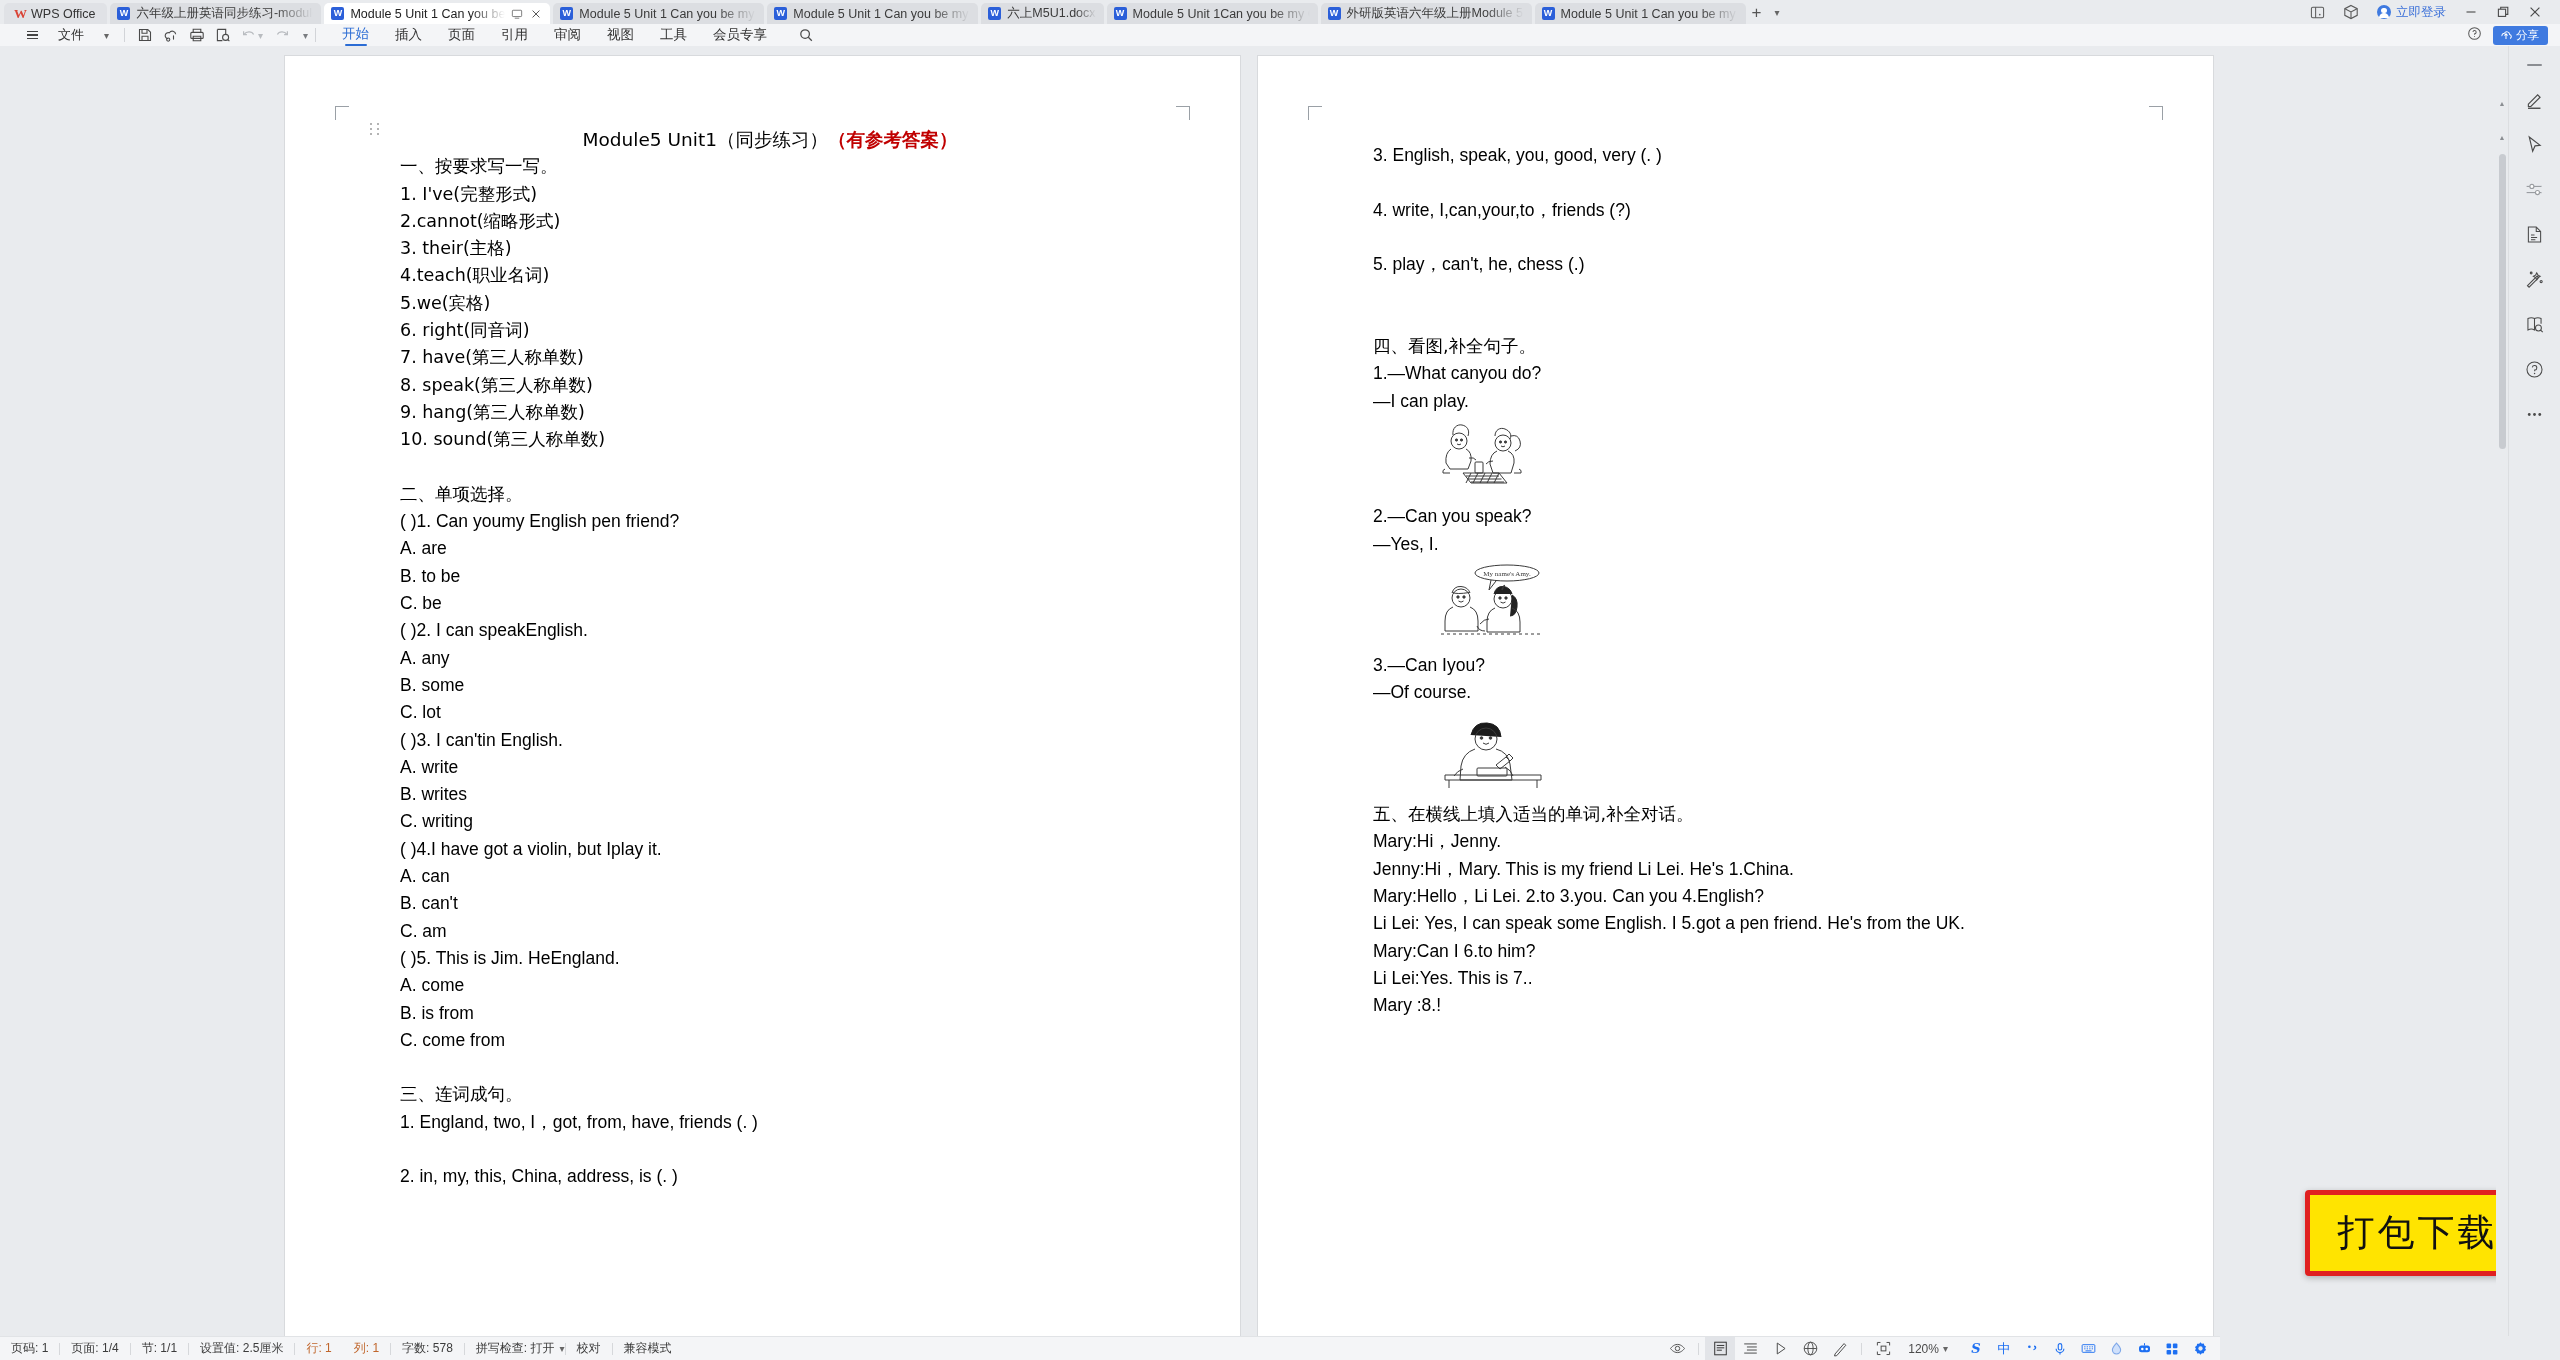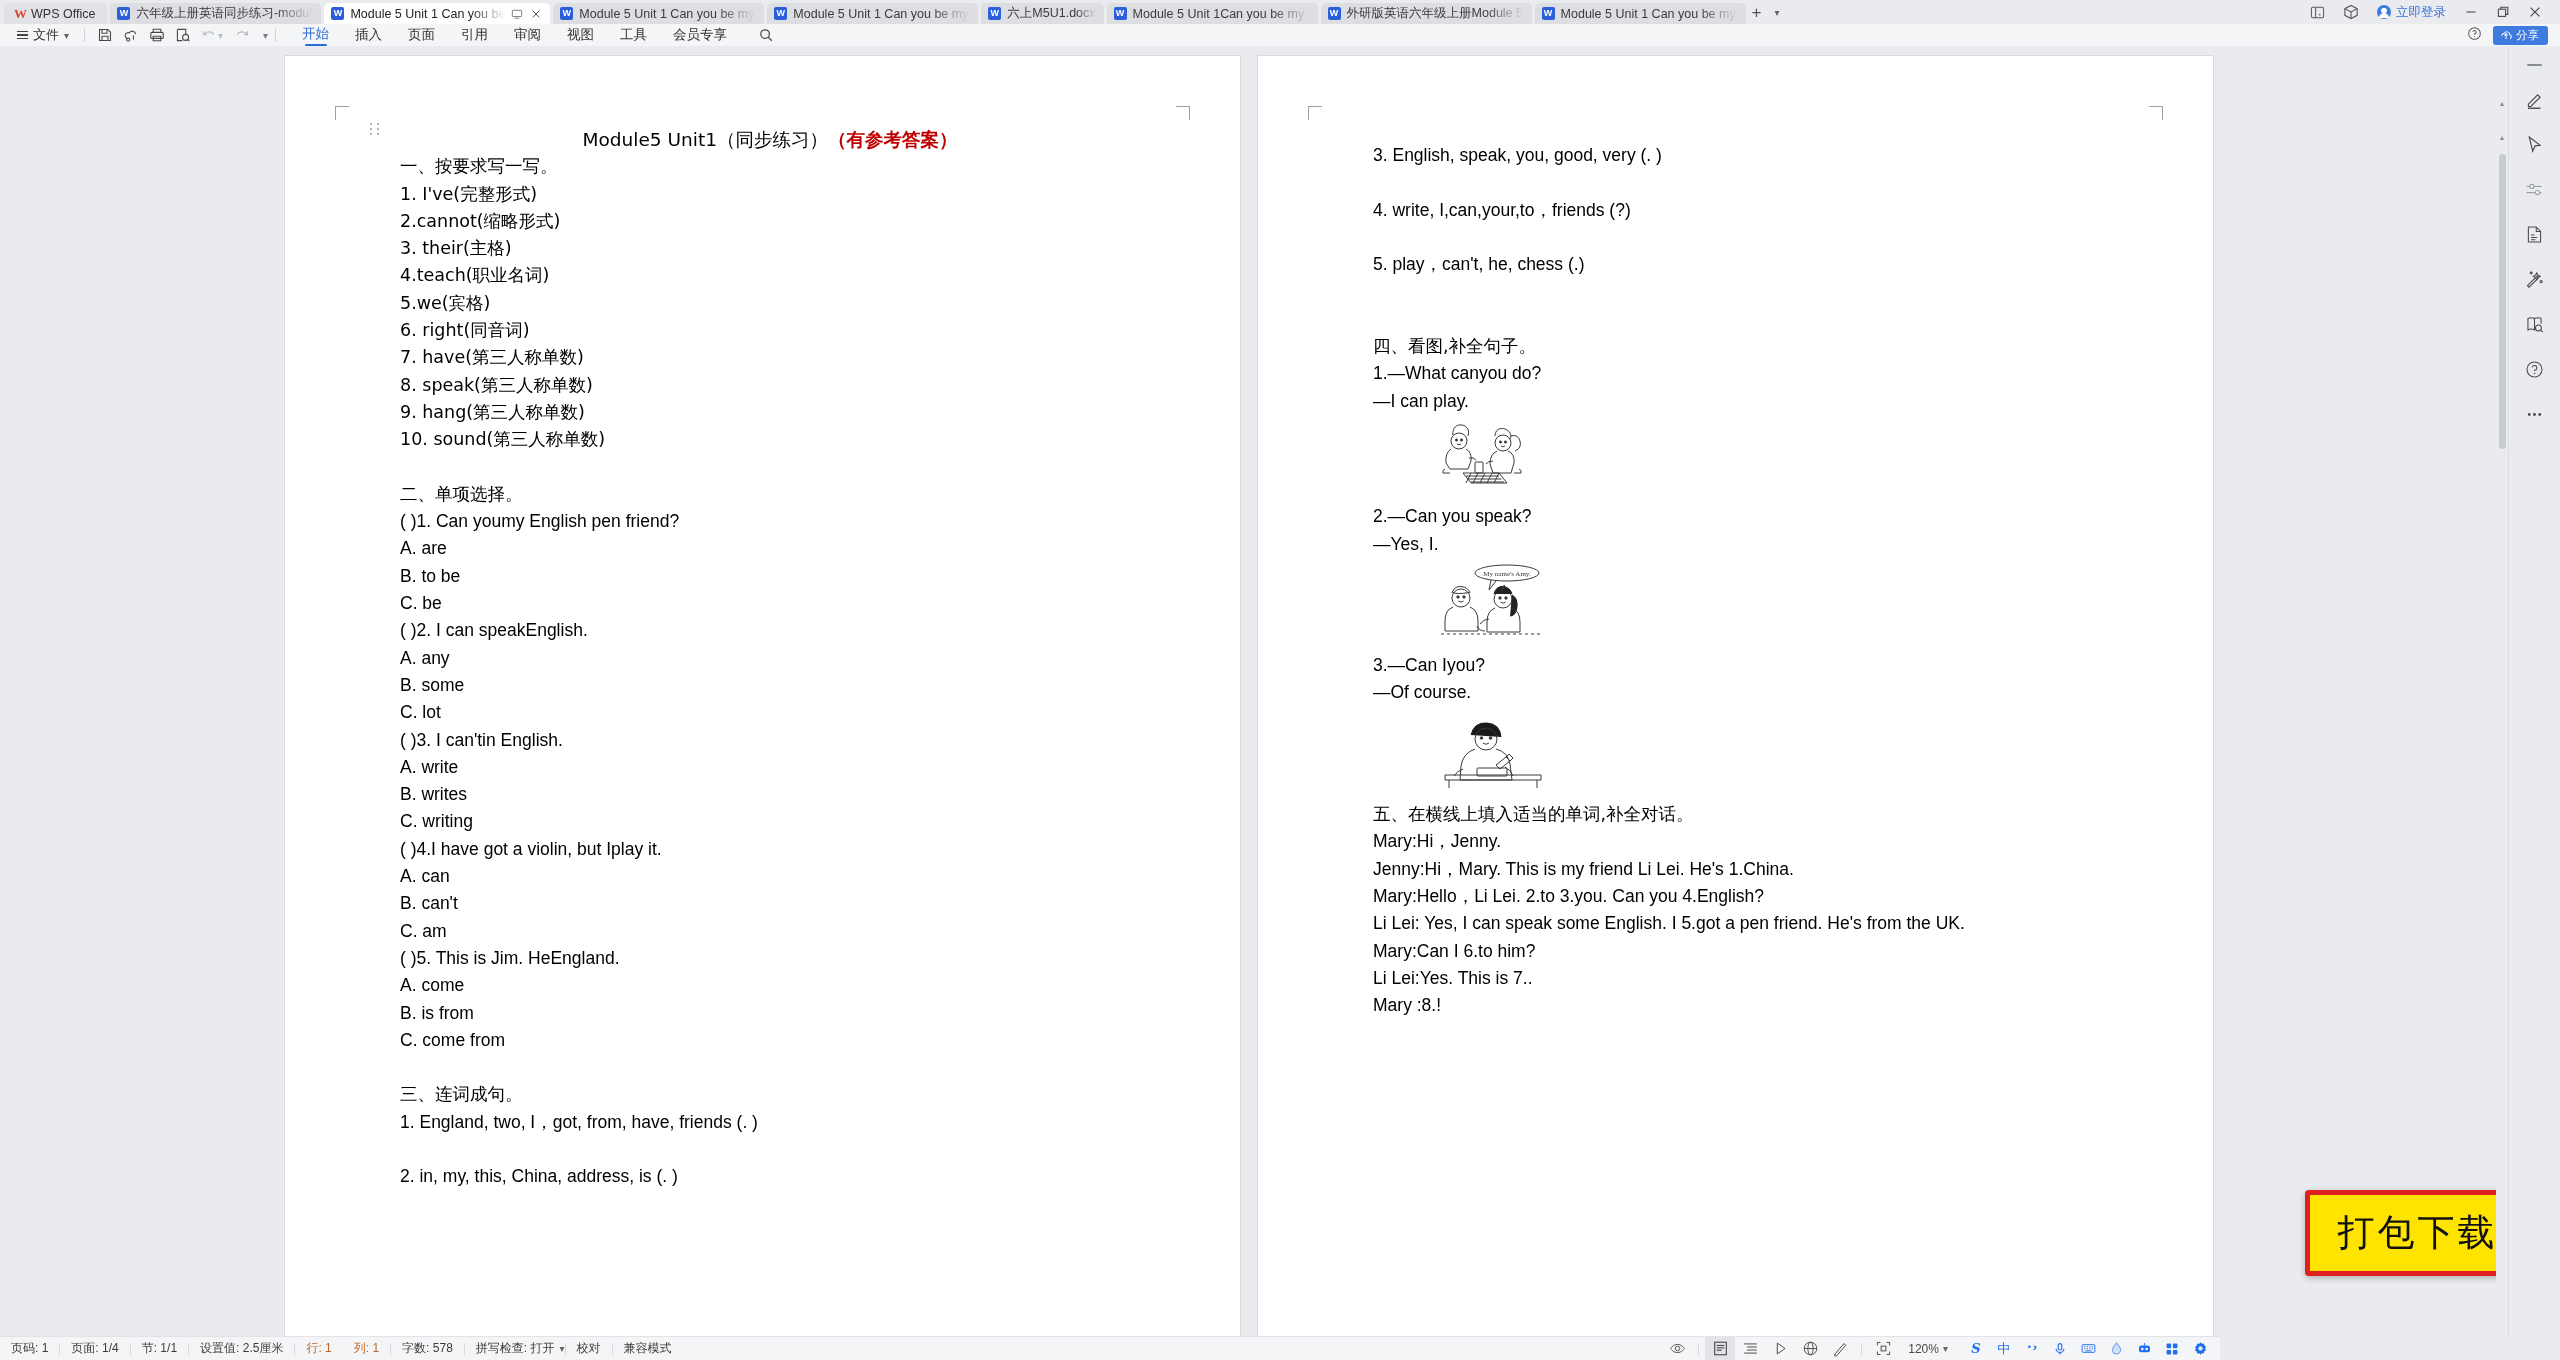"文件" .file-menu { gap: 5px -> 20px; padding: 0 8px 0 17px -> 0 8px 0 27px }
